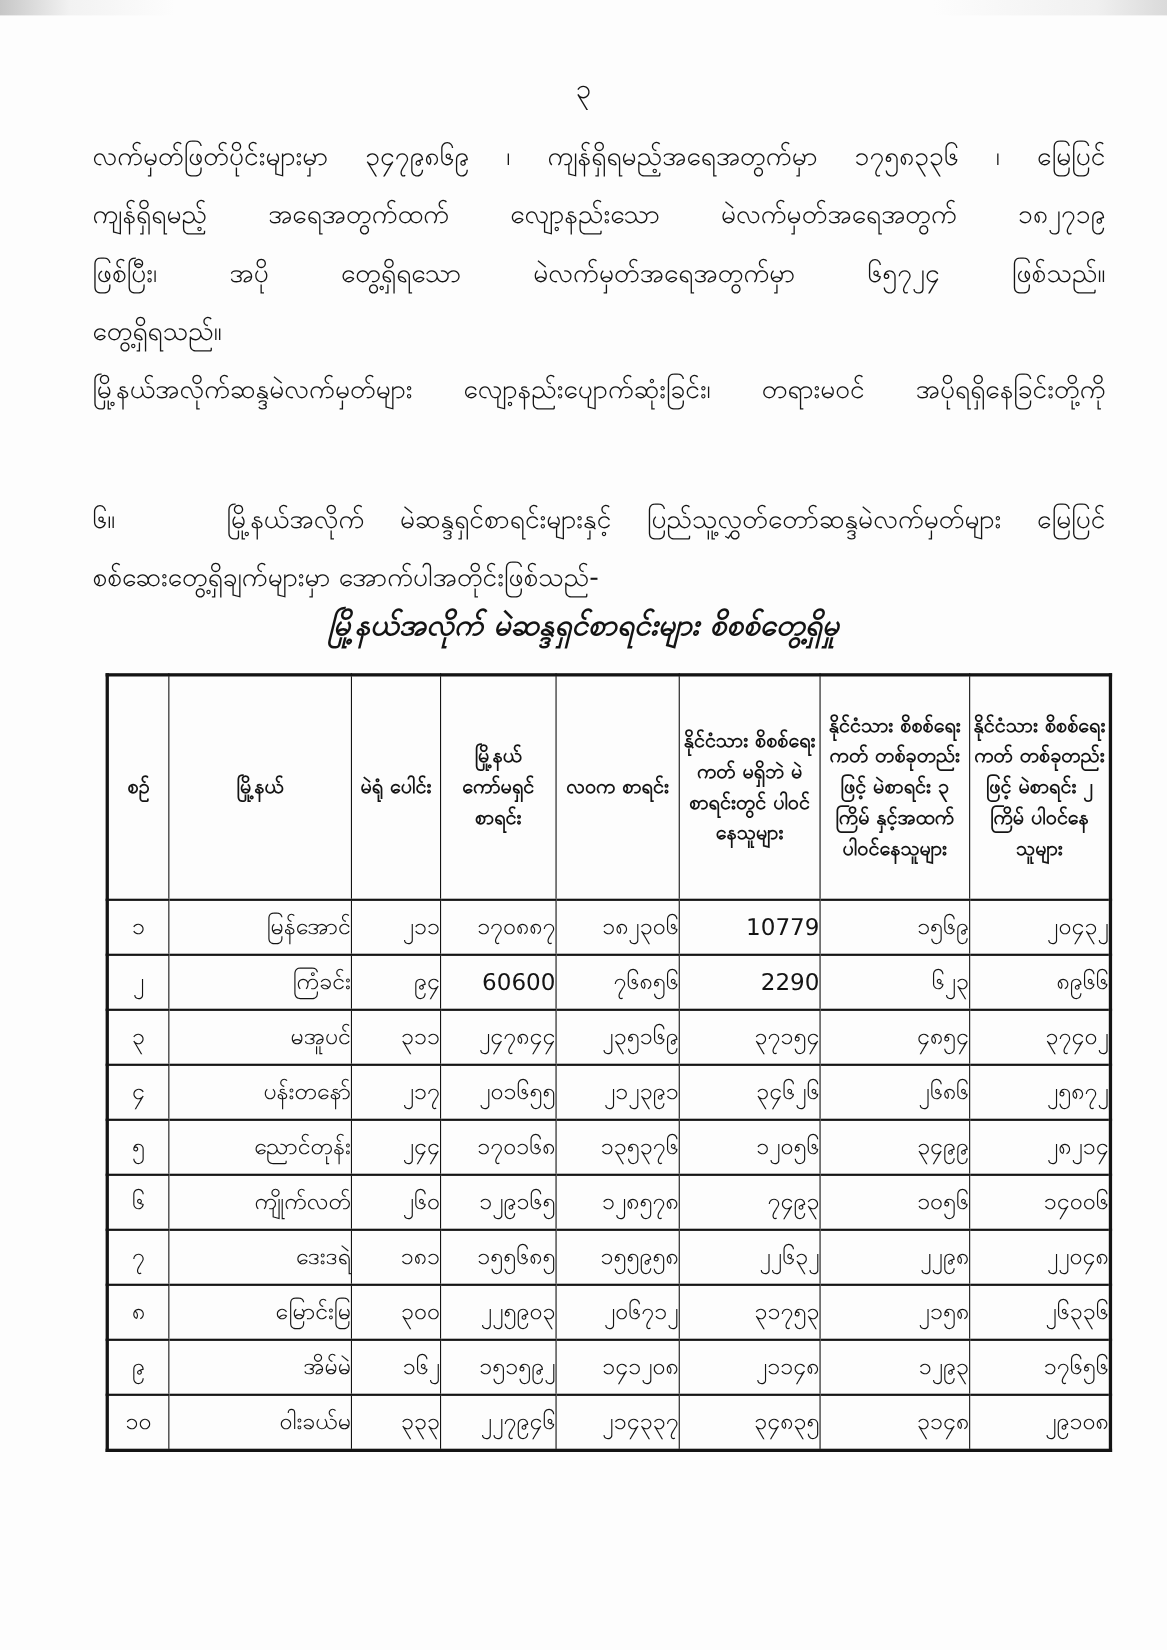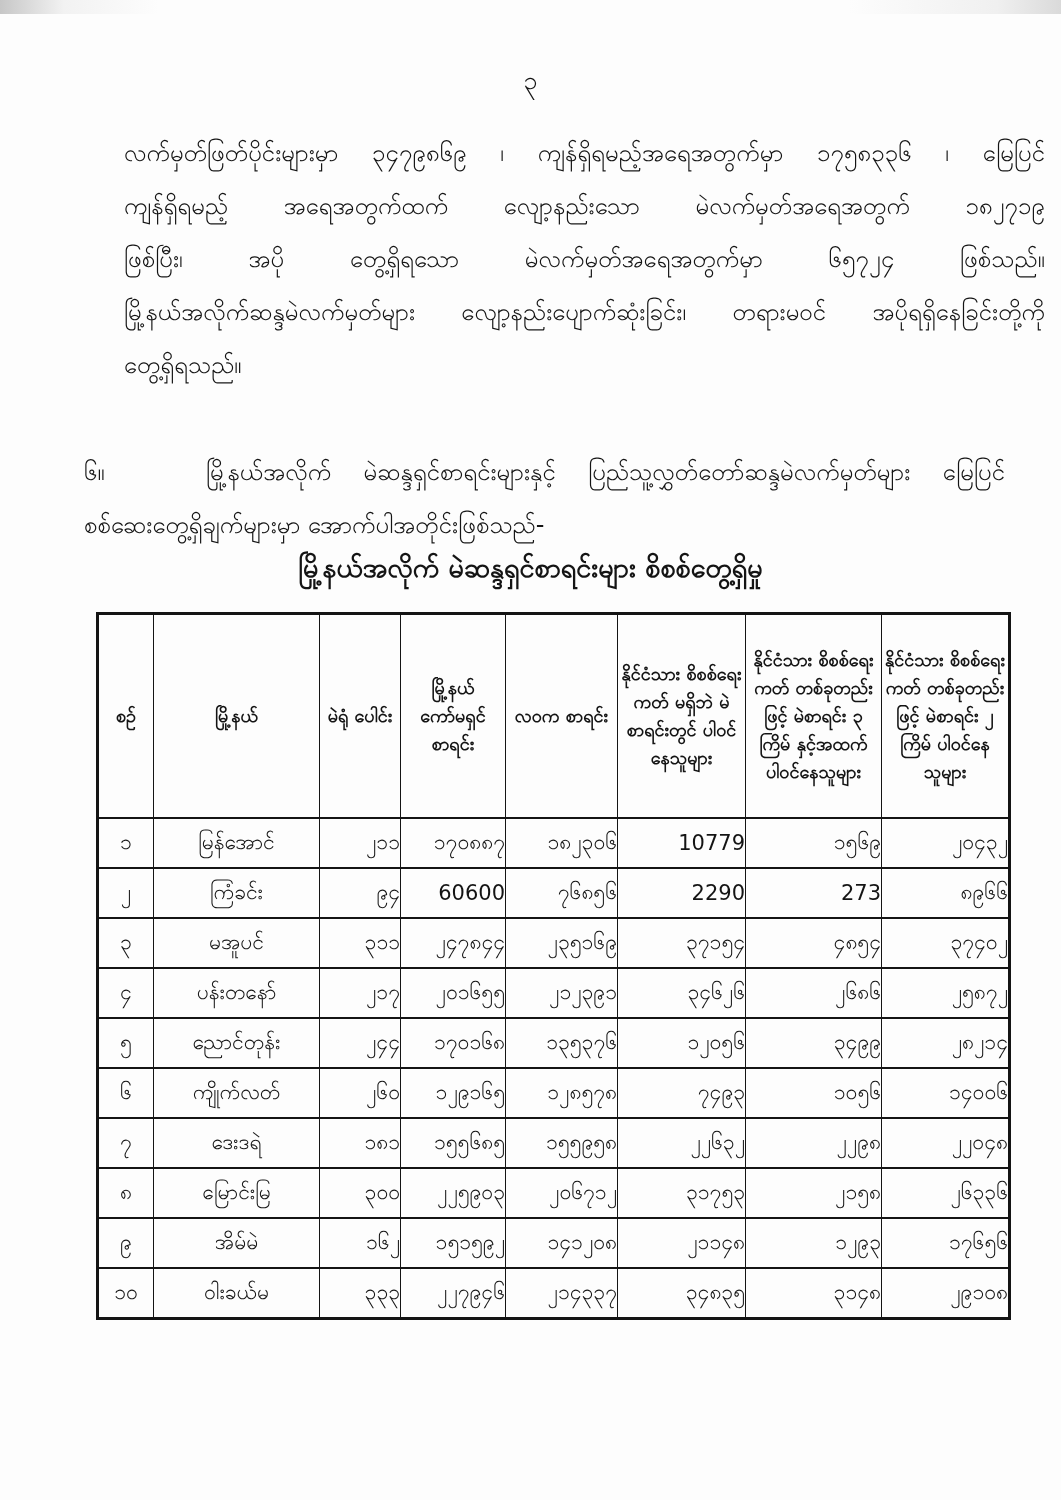"လက်မှတ်ဖြတ်ပိုင်းများမှာ ၃၄၇၉၈၆၉ ၊" .para1 { margin-left: 40px -> none; top: 127px -> 116px }
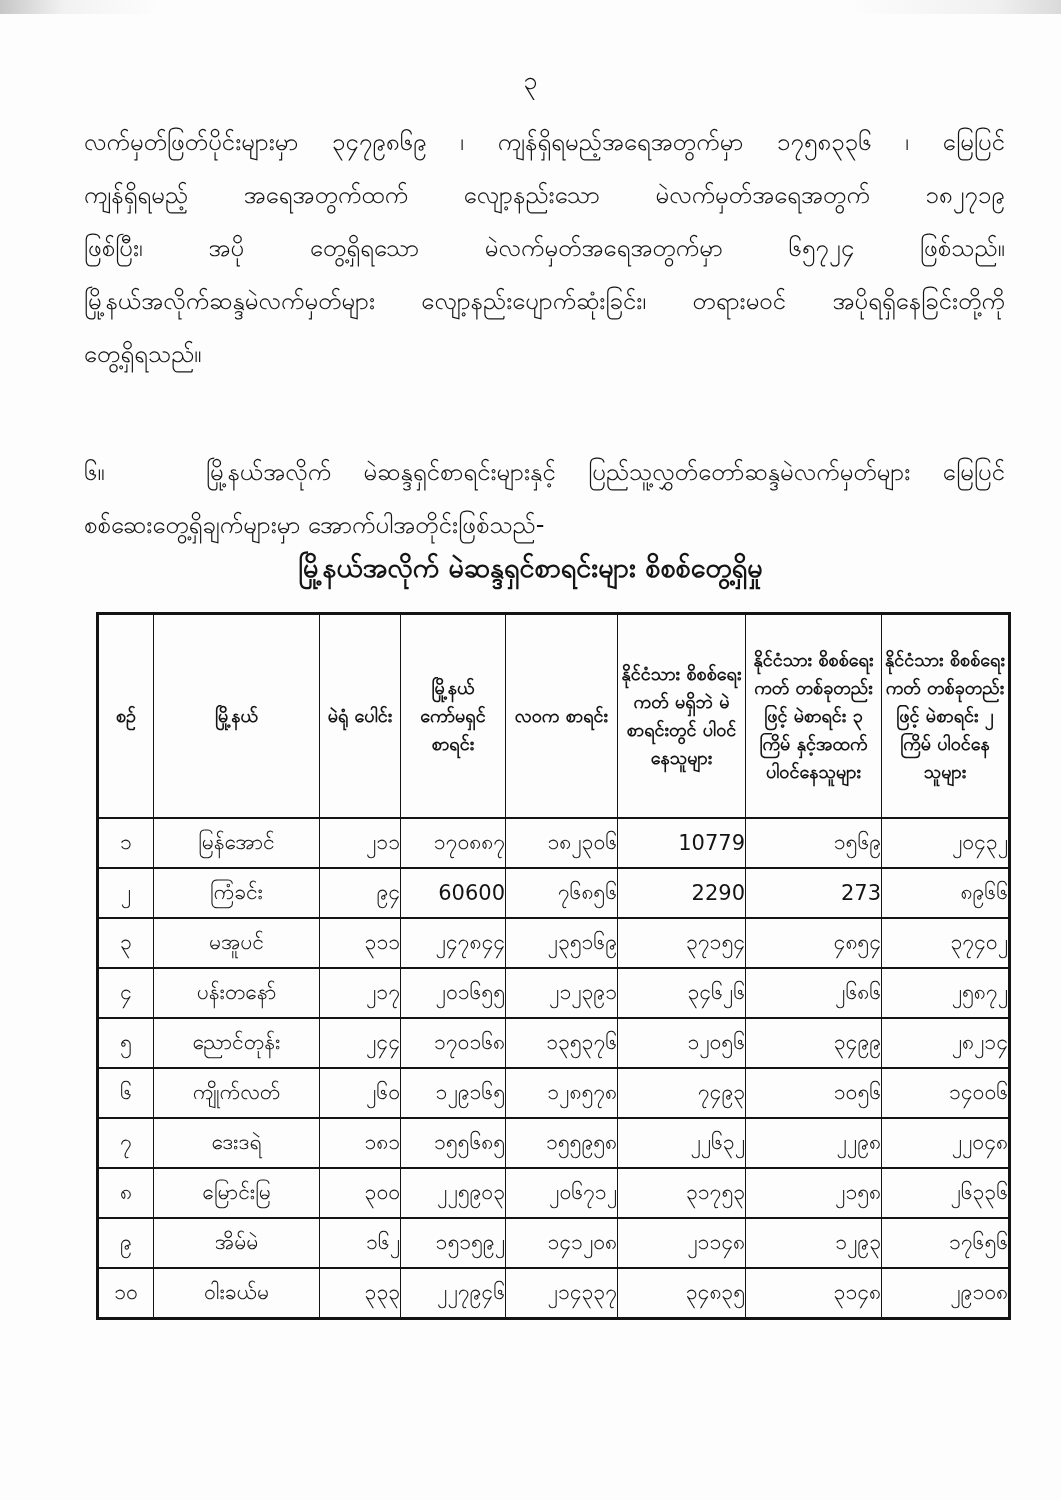"မြို့နယ်အလိုက်ဆန္ဒမဲလက်မှတ်များ" div.line { order: before "တွေ့ရှိရသည်။" -> after "တွေ့ရှိရသည်။" }
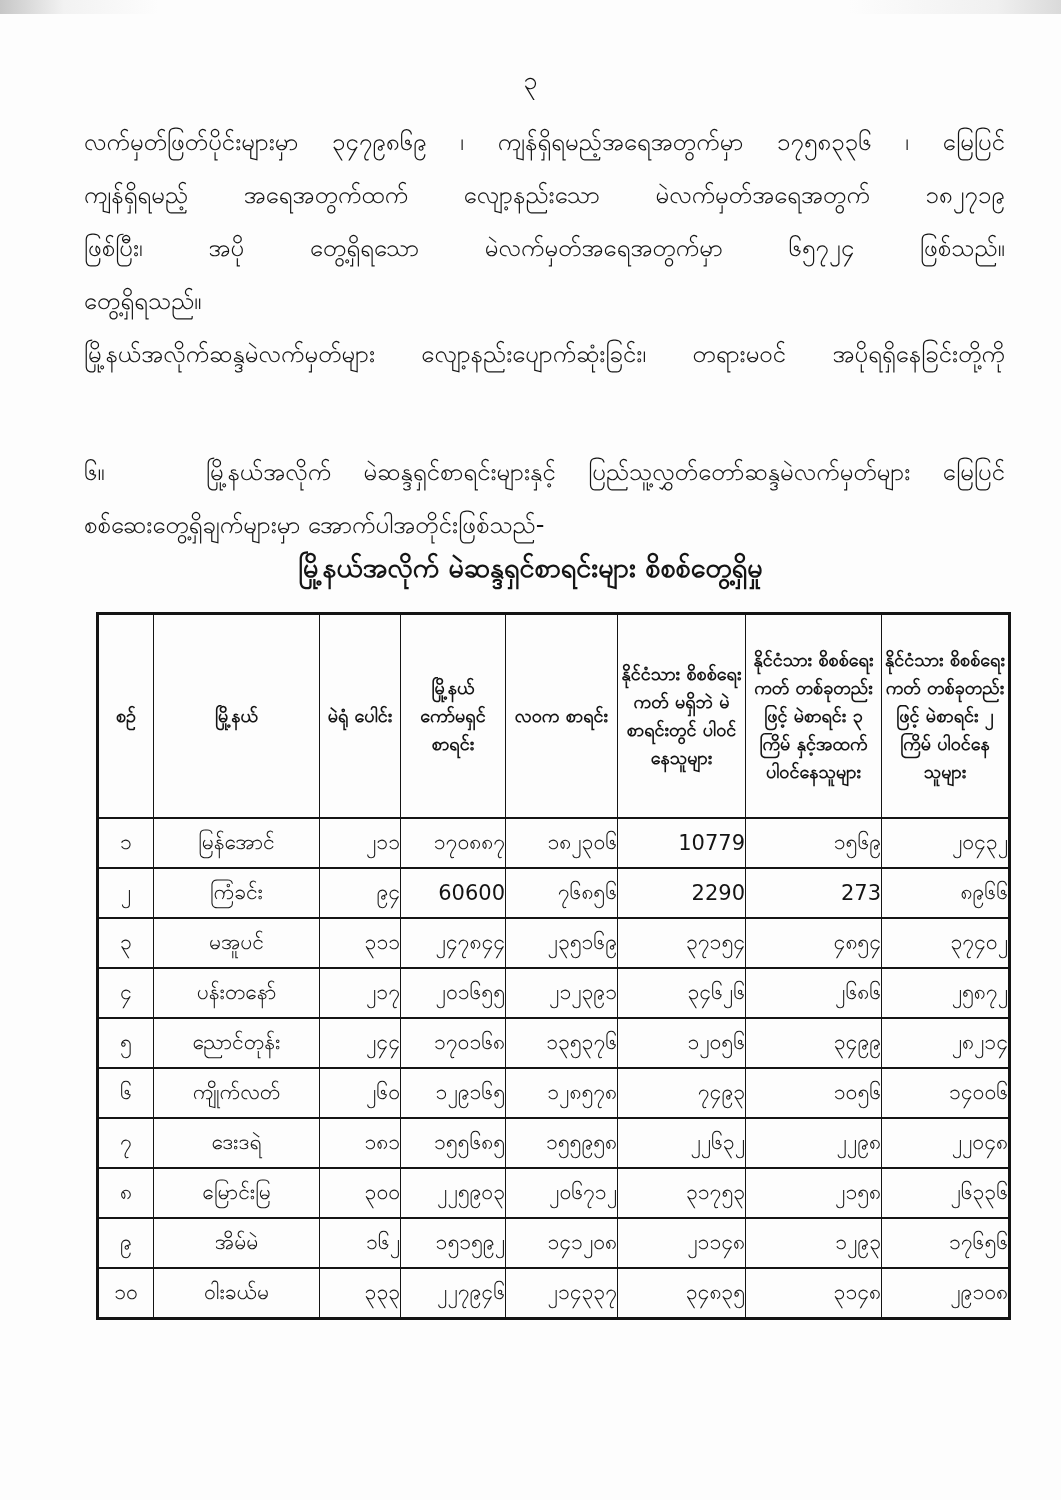"မြို့နယ်အလိုက် မဲဆန္ဒရှင်စာရင်းများ" .table-title { font-style: none -> italic }
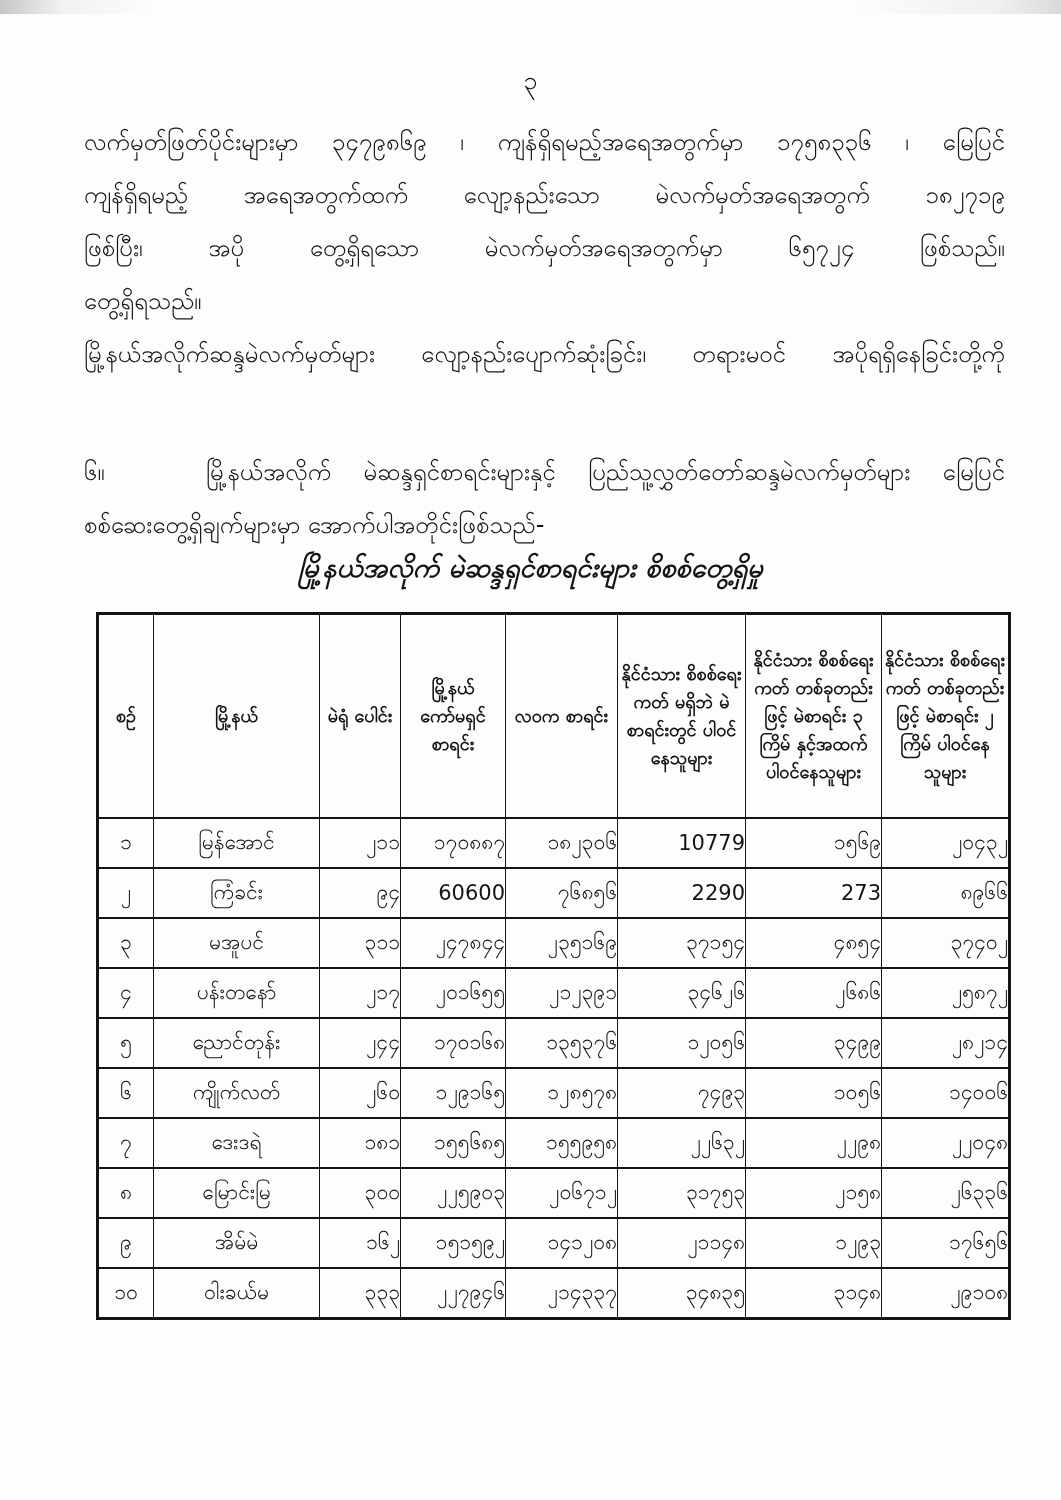"မြန်အောင်" td.name { text-align: center -> right }
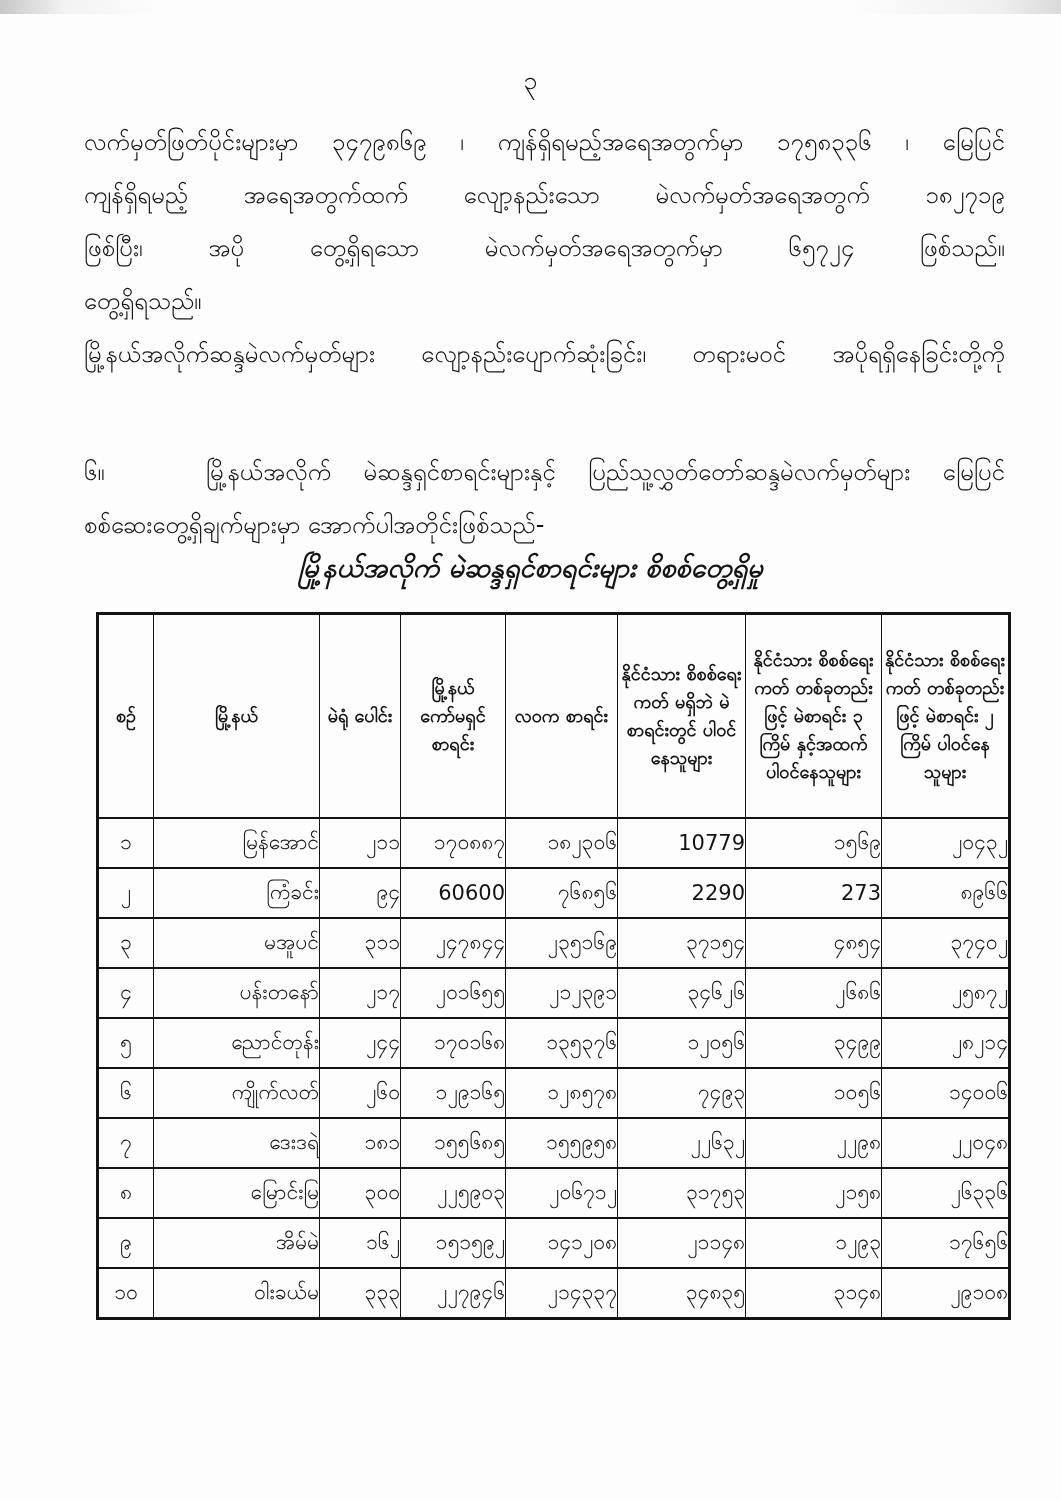"273" td.num { text: 273 -> ၆၂၃ }
